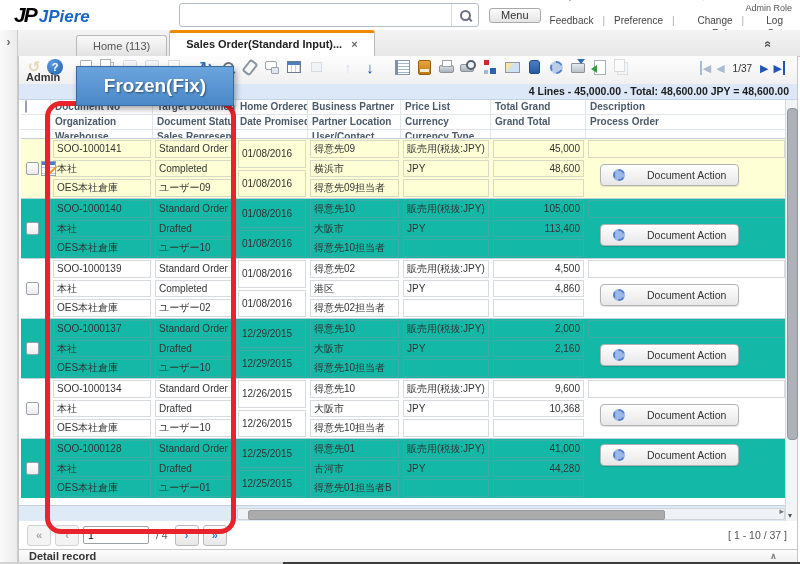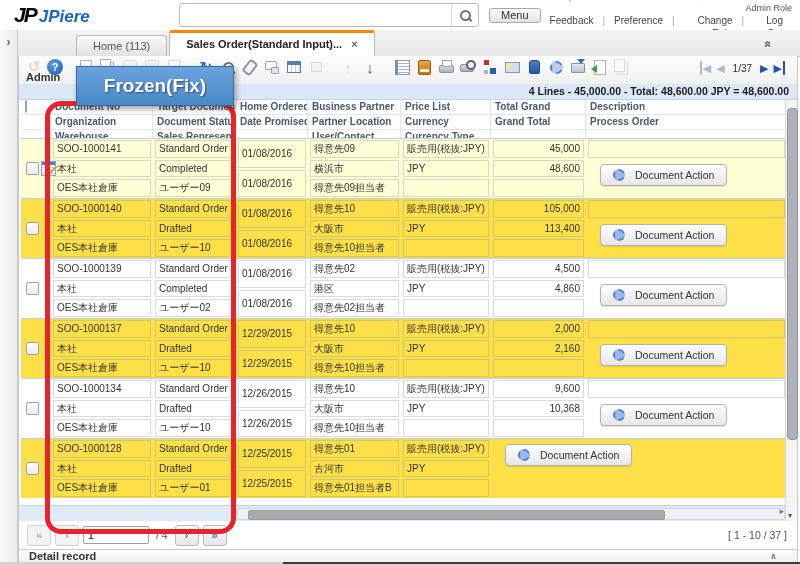"Document Action" .doc-action { gap: 10px -> 22px }
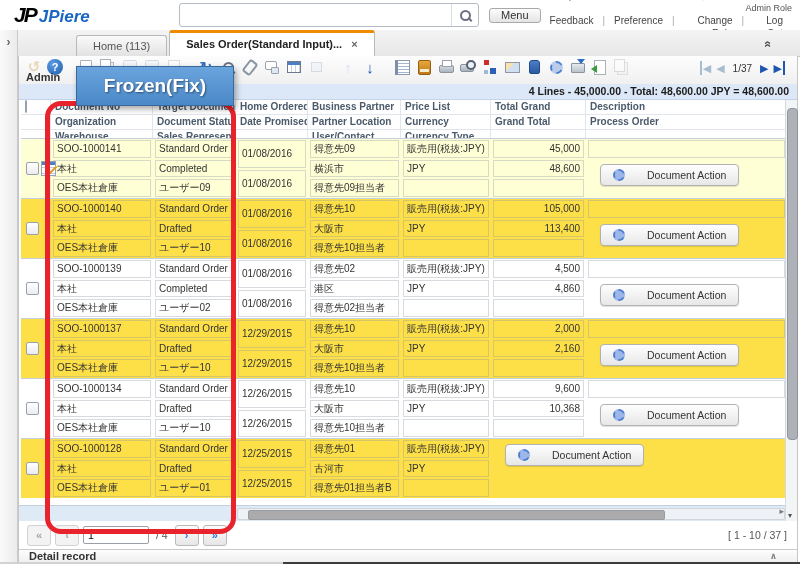"SOO-1000140" .record.alt { background: #fde047 -> #14b8a6 }
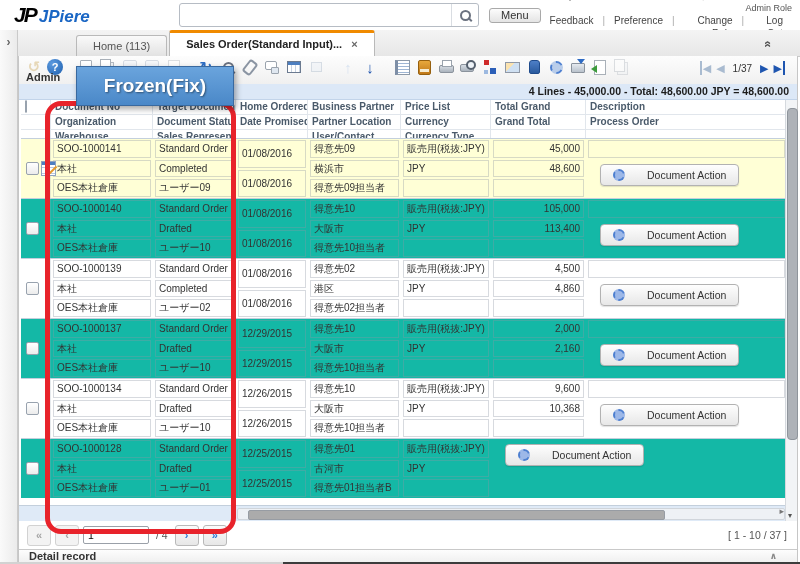"41,000" div.col { html: none -> <div> <div>41,000</div> <div>44,280</div> <div></div> </div> }
